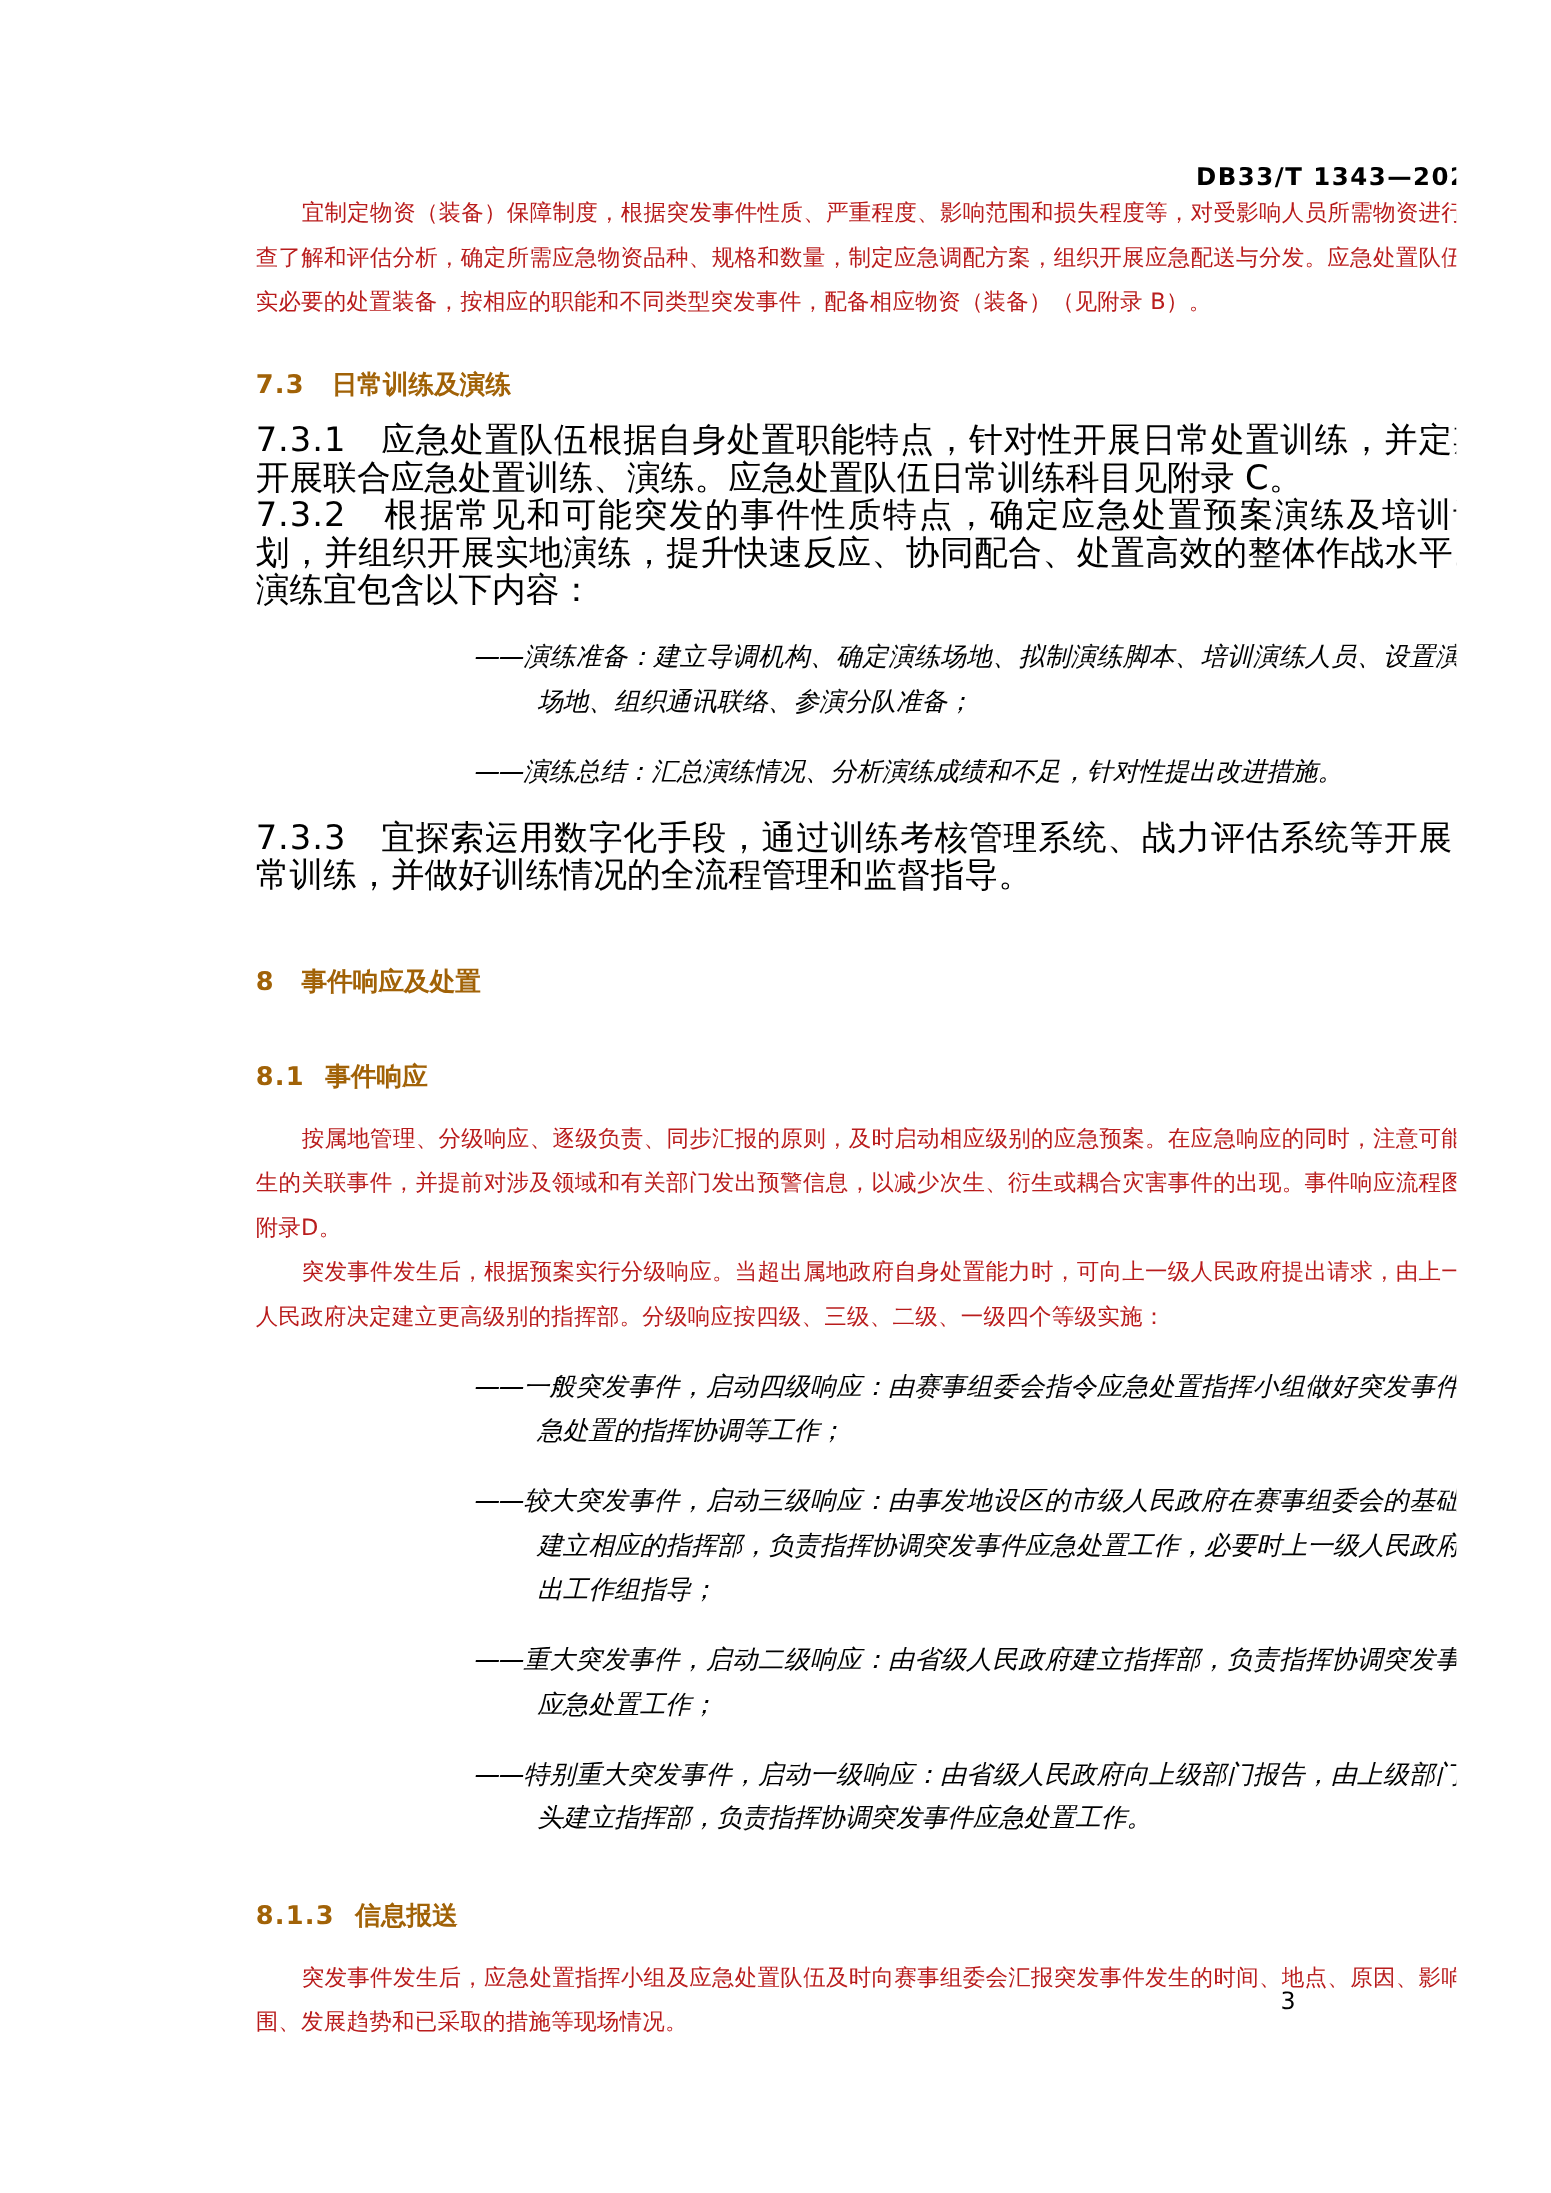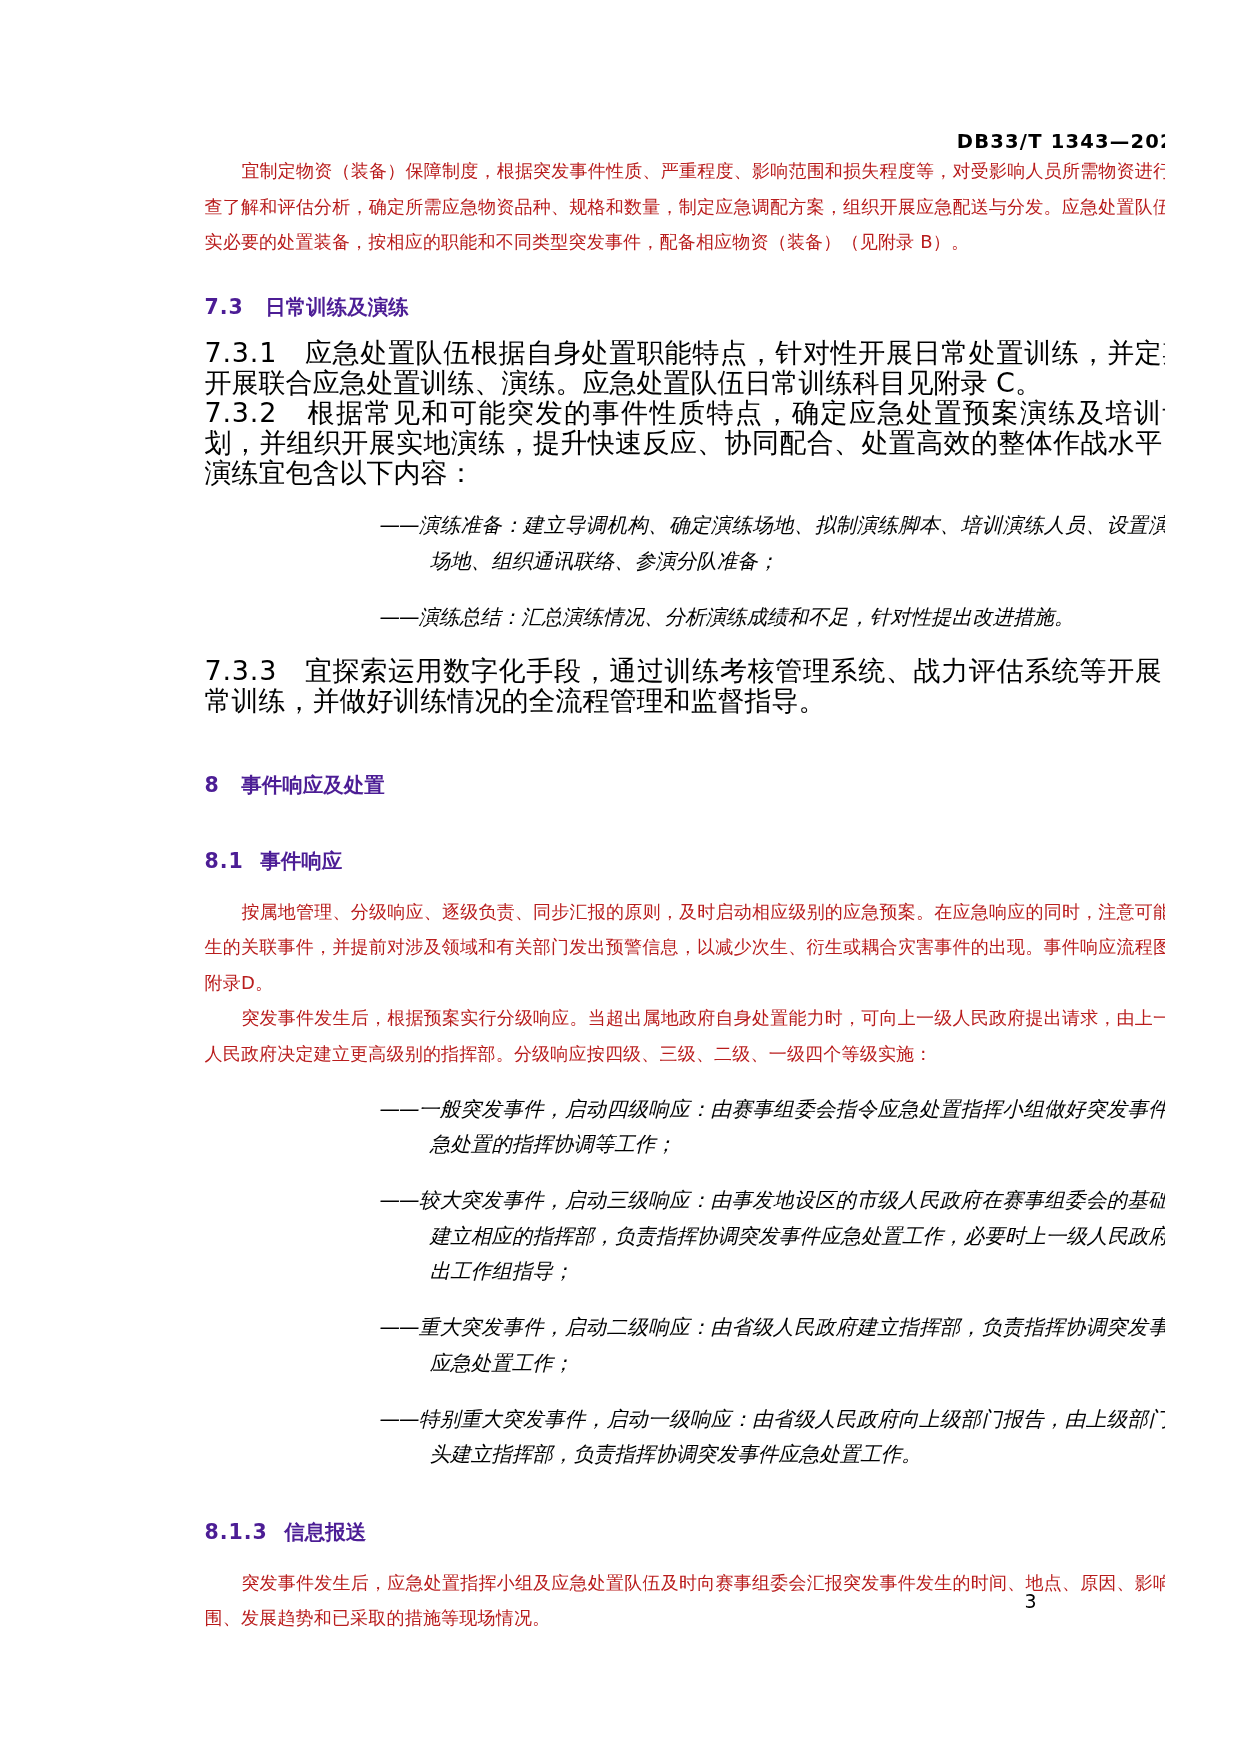"7.3 日常训练及演练" .heading { color: #4c1d95 -> #a16207 }
